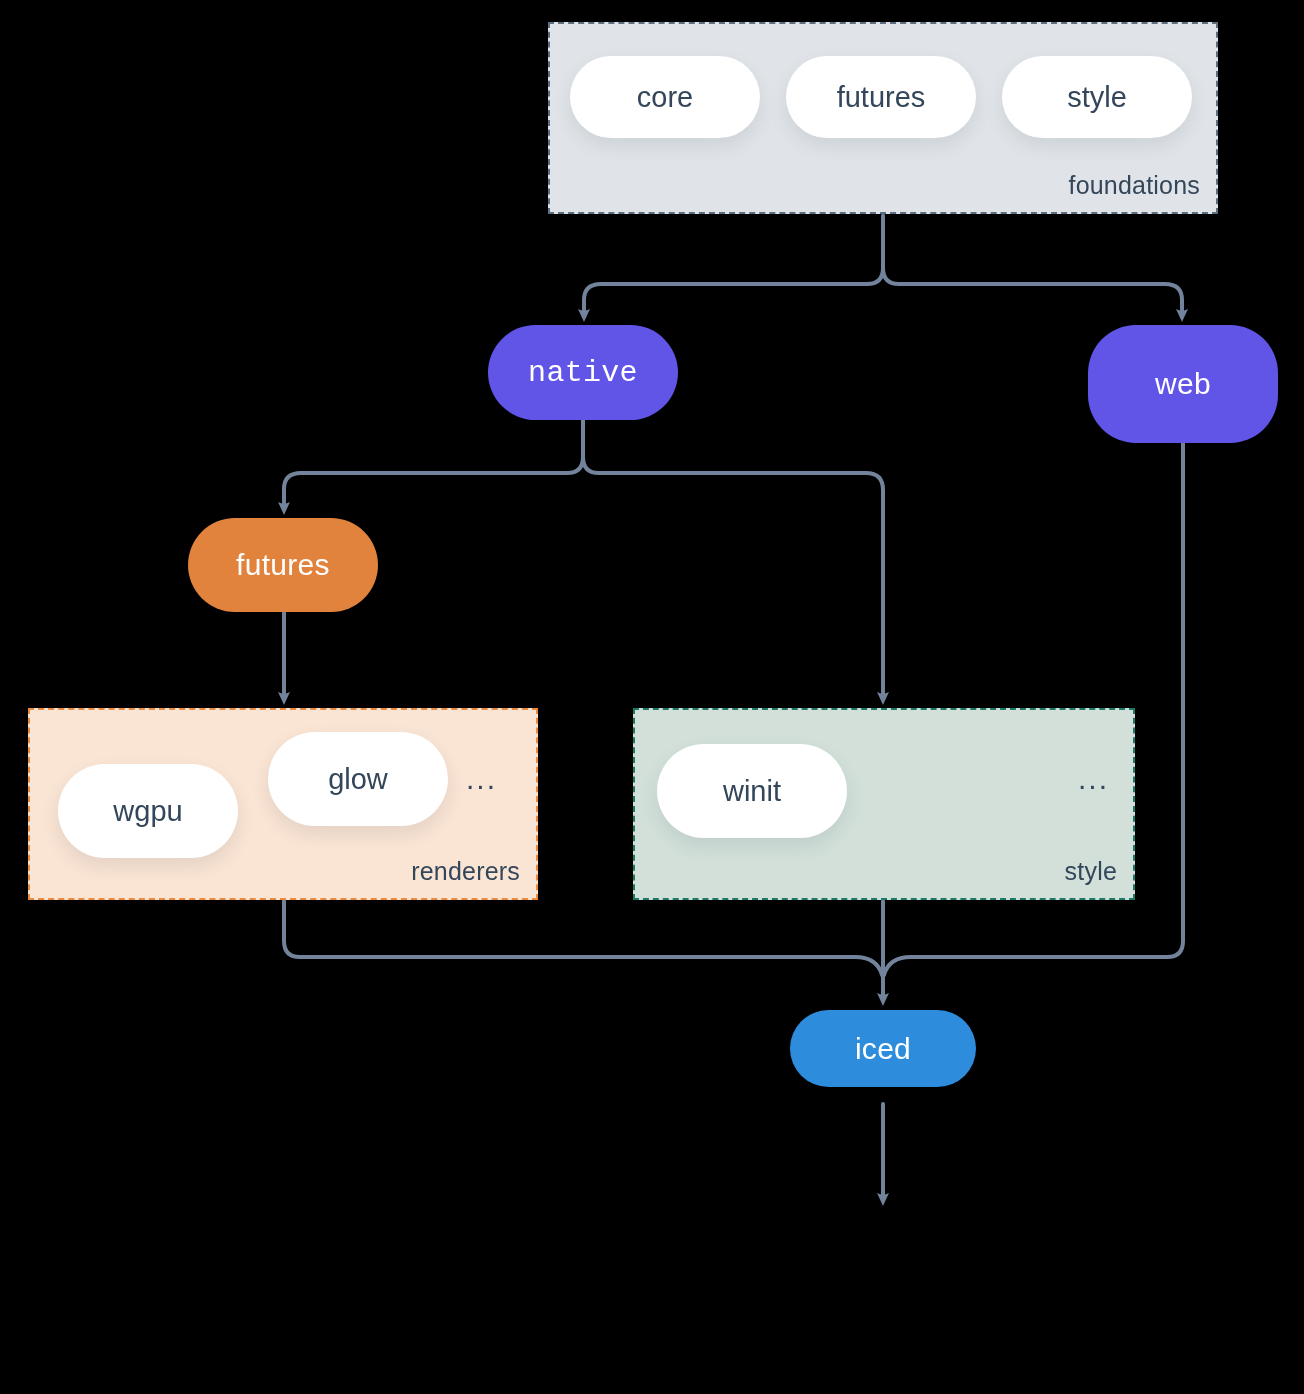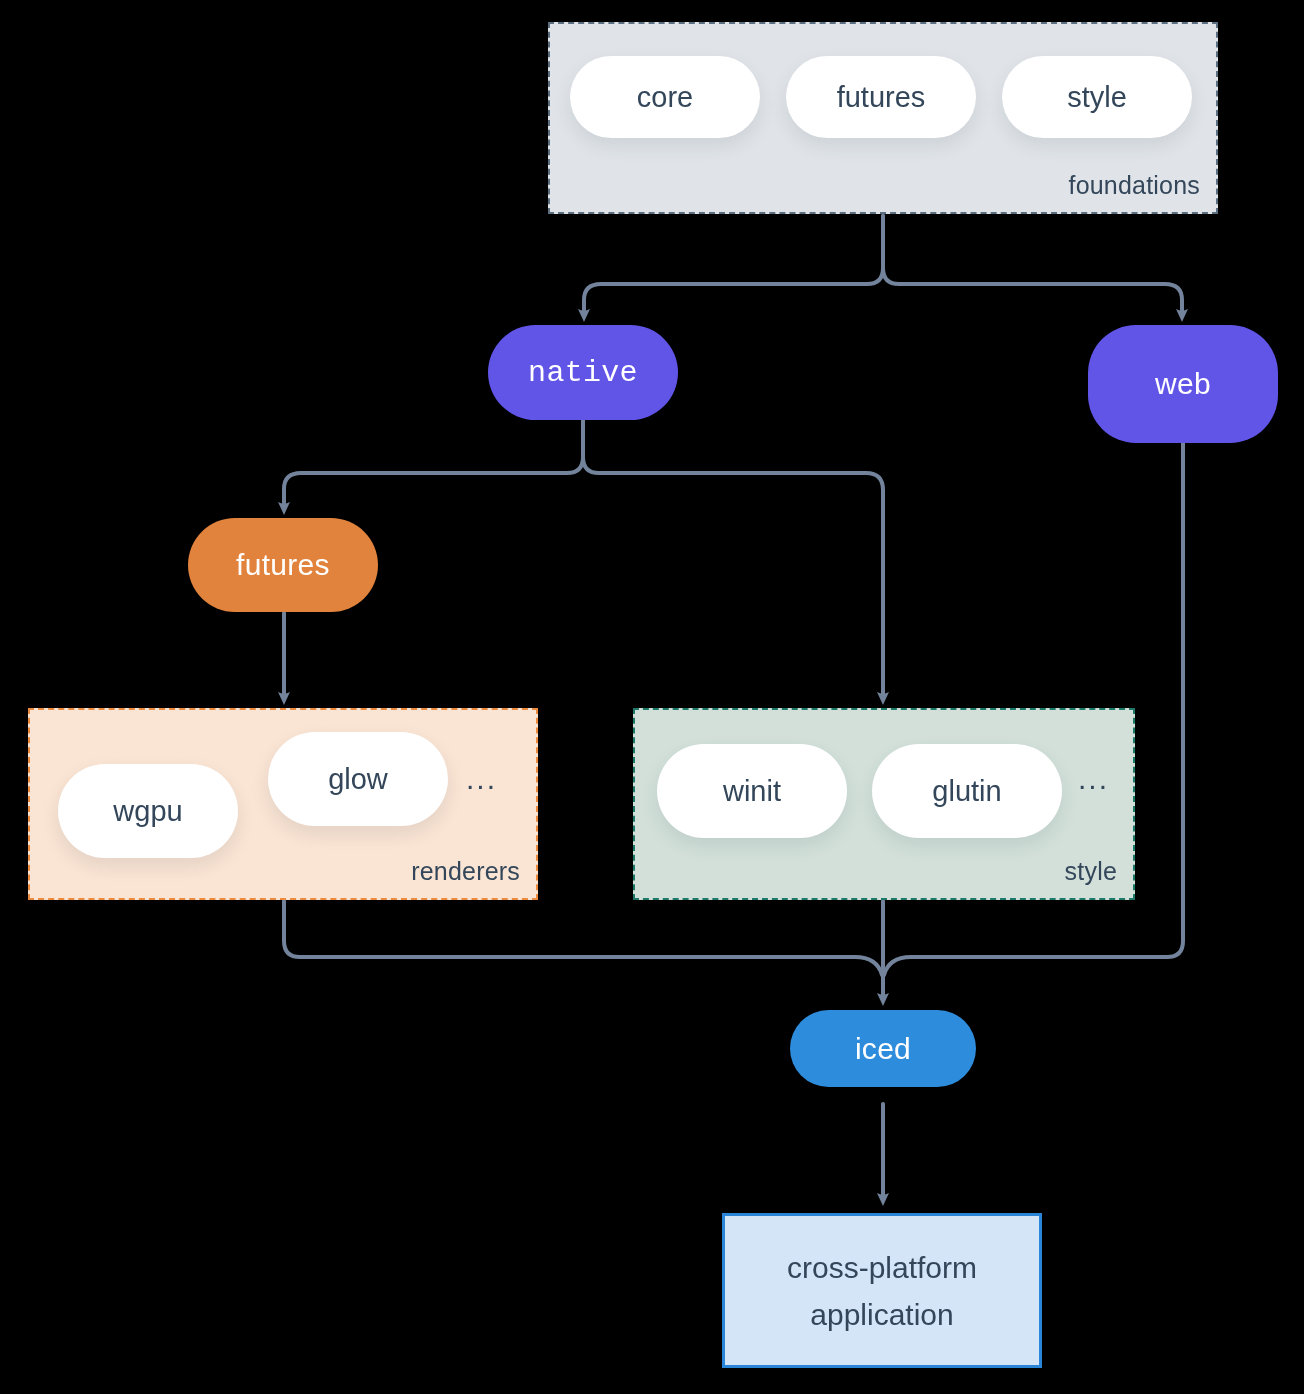"glutin" div.pill { html: <div>glutin</div> -> none }
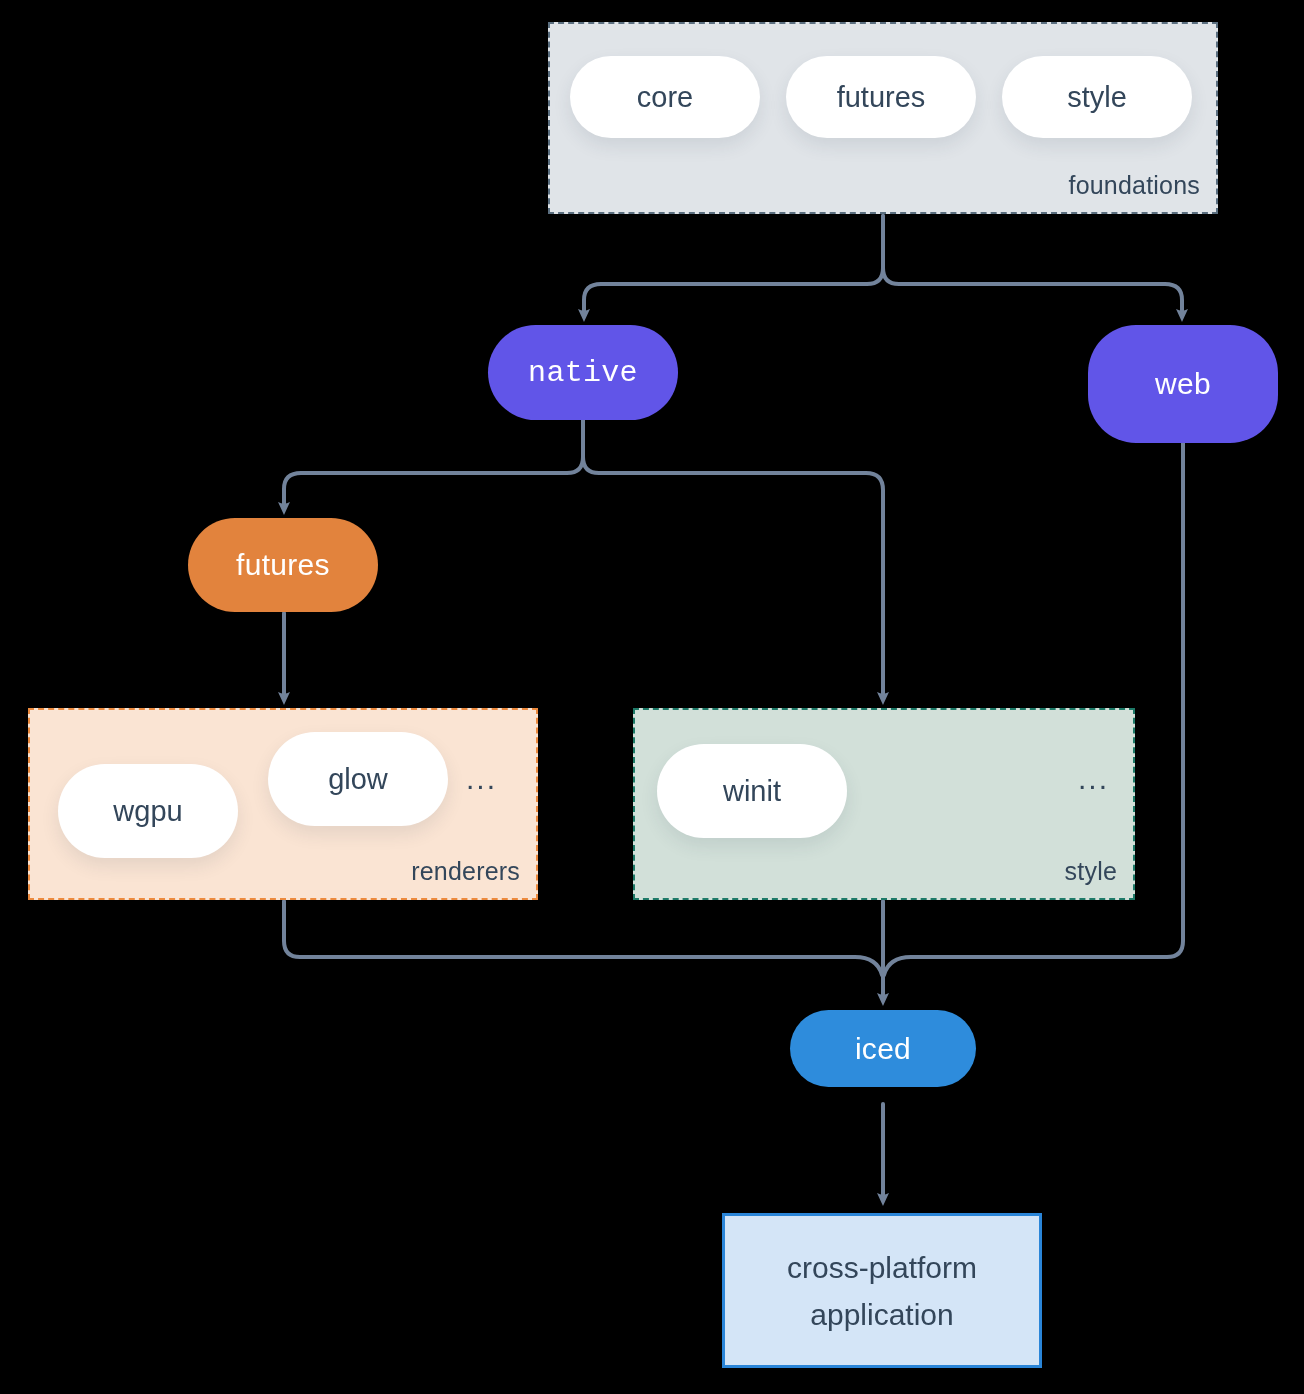"cross-platform" div.app-box { html: <div> <span>cross-platform</span> <span>application</span> </div> -> none }
